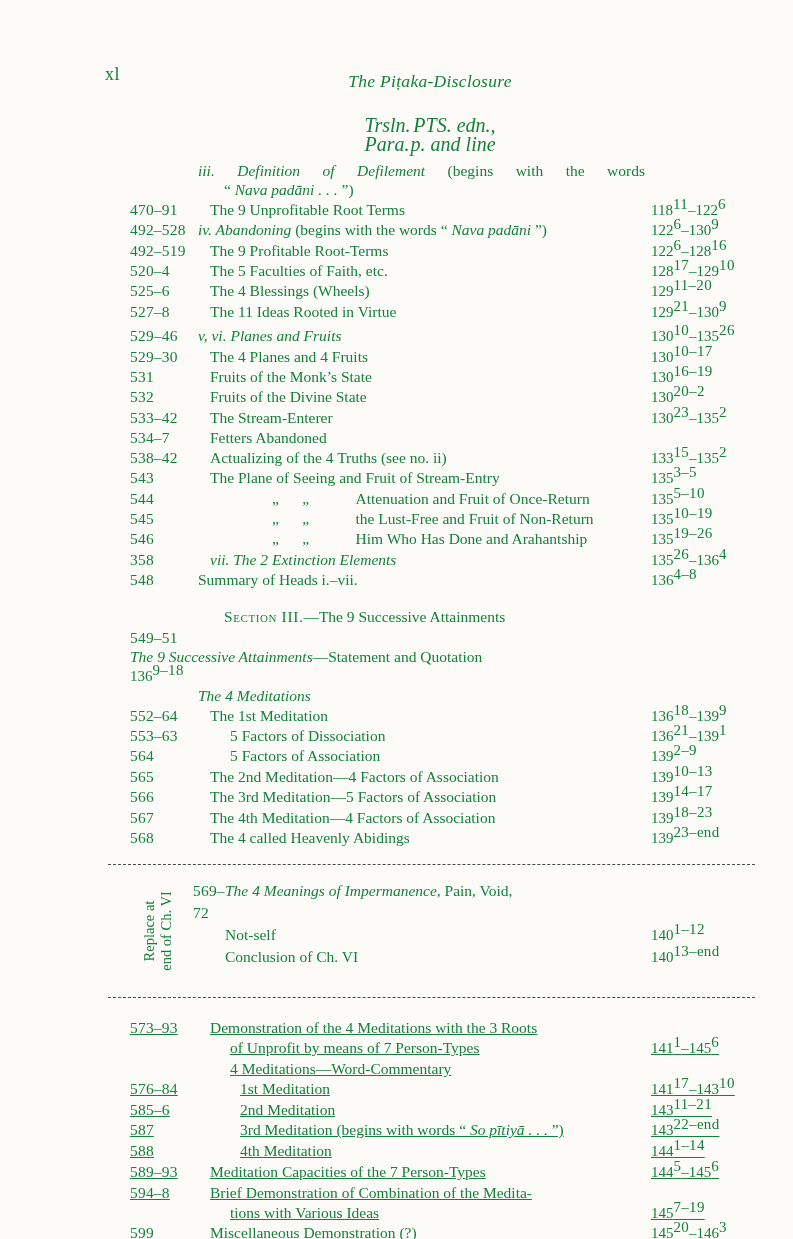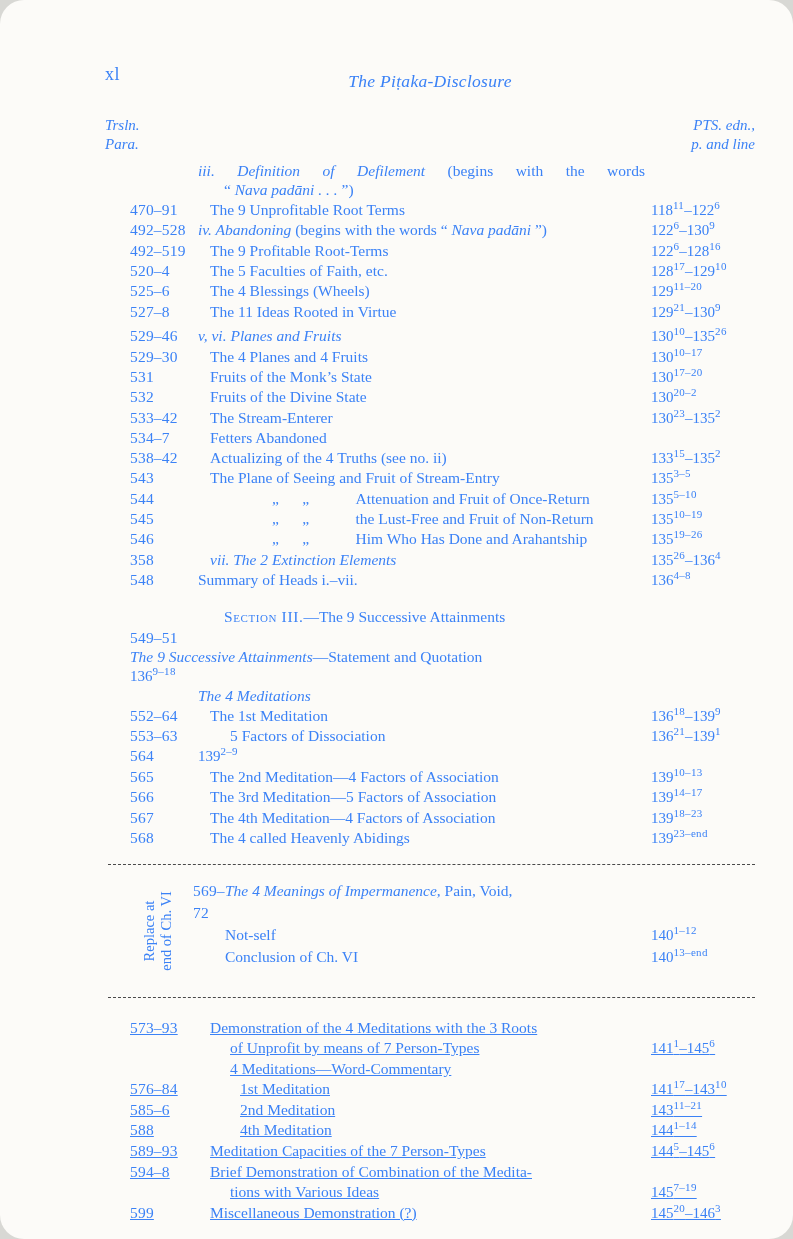"xl" .page { border-radius: 24px -> none; color: #3b82f6 -> #15803d }
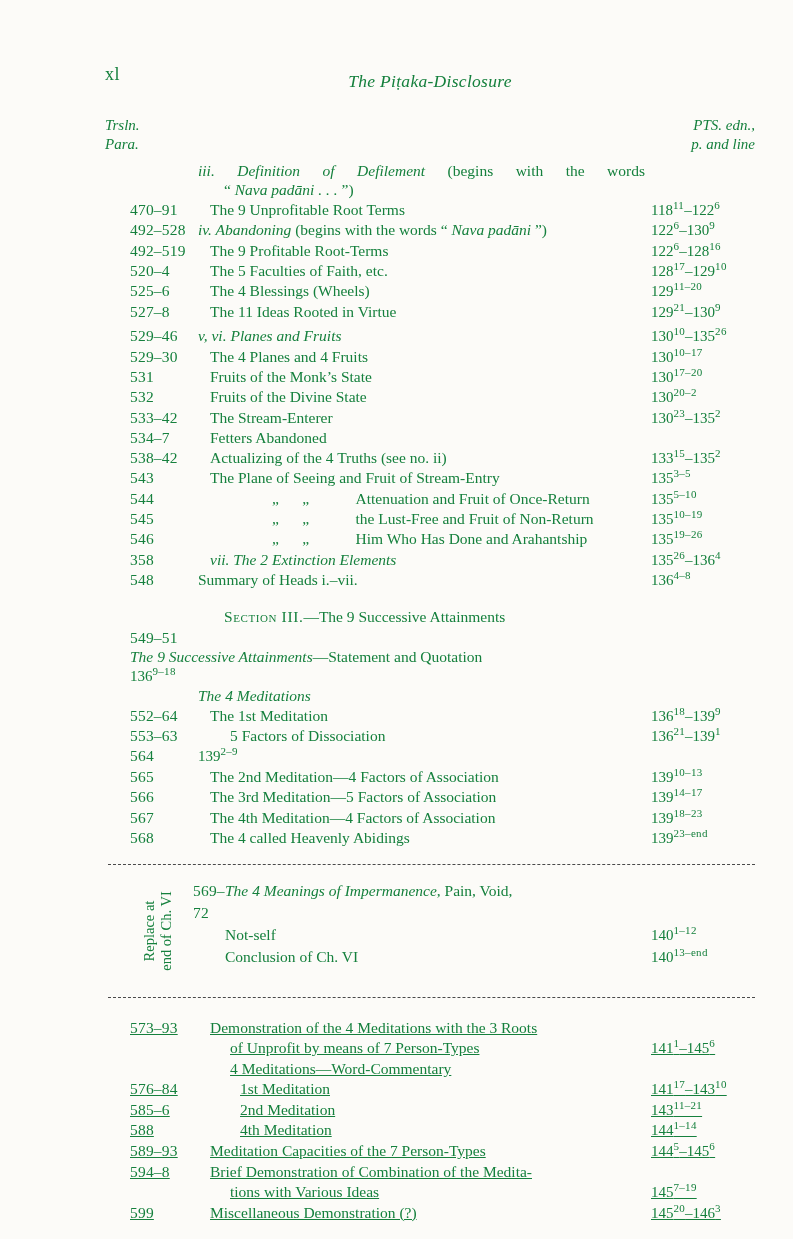"Trsln." .colheads { font-size: 15px -> 20px; justify-content: space-between -> center }
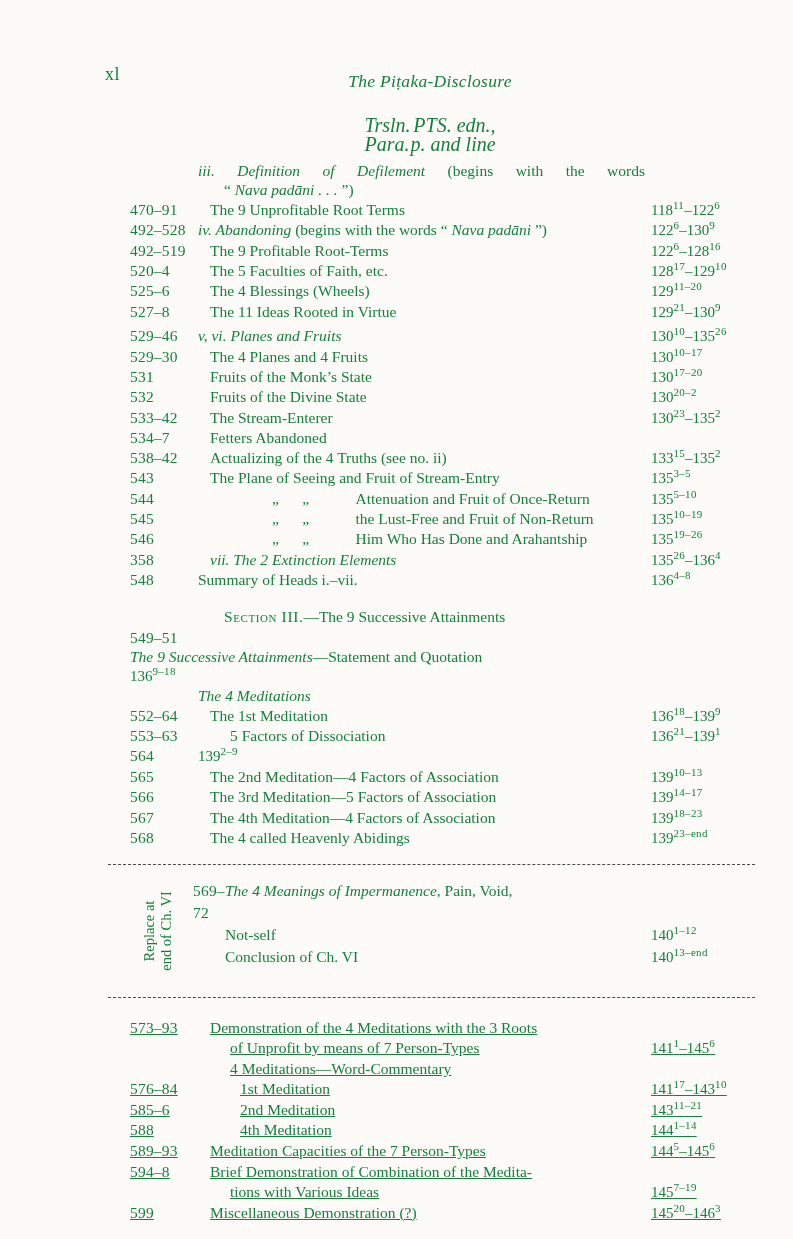"11" .ref sup { font-size: 11px -> 15px }
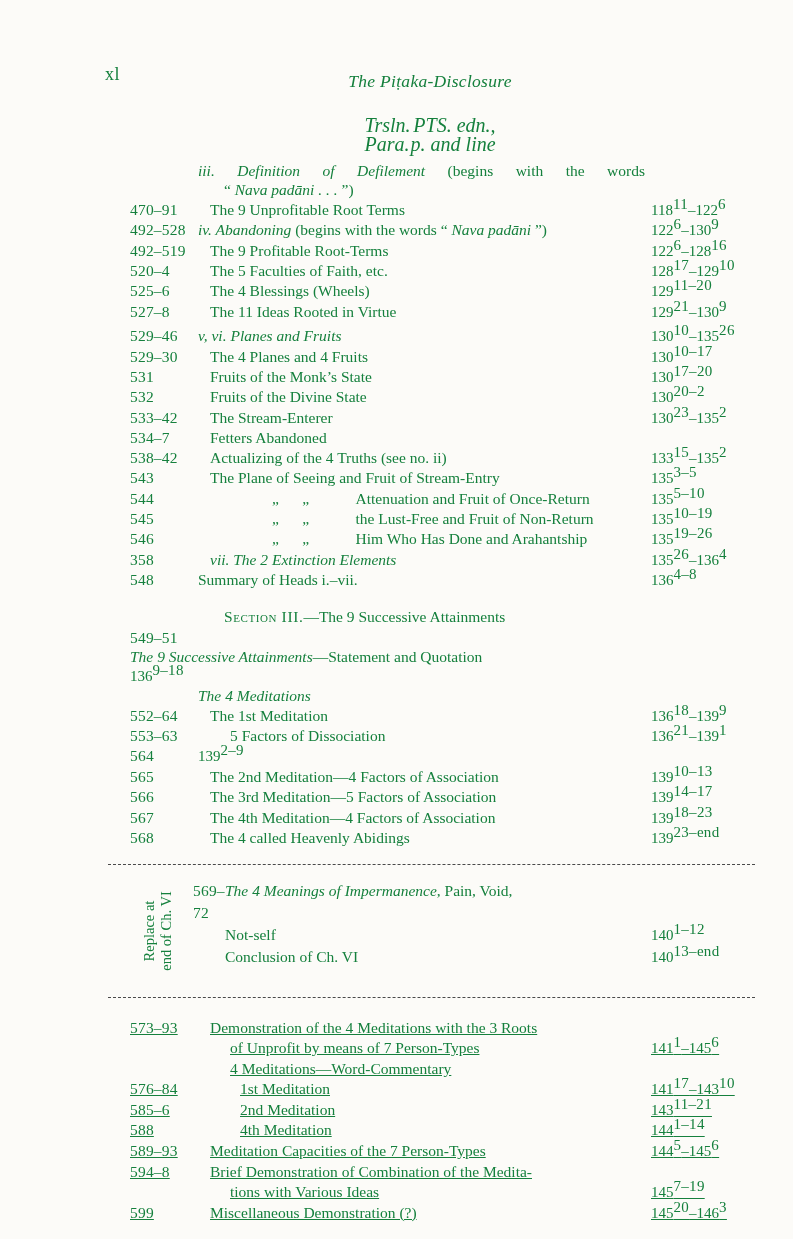"17–20" sup { text: 17–20 -> 16–19 }
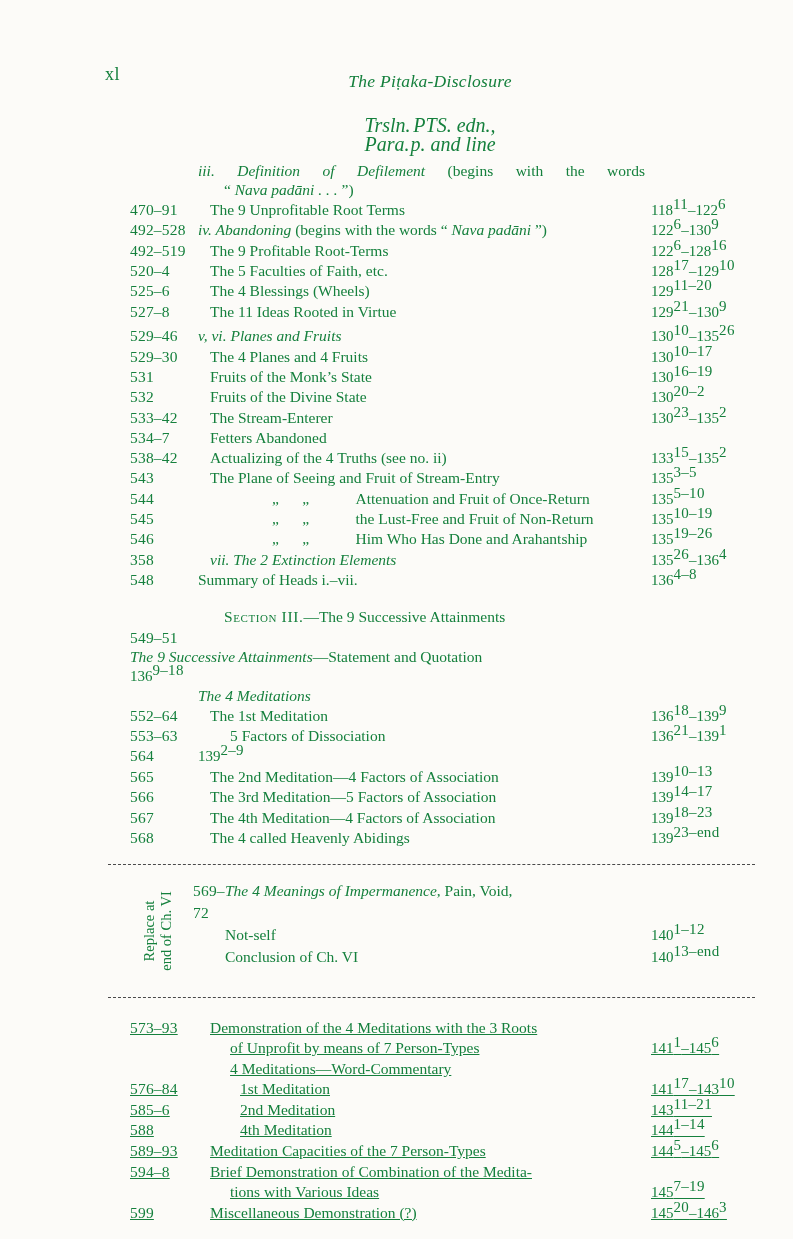"5 Factors of Association" span.desc { html: none -> <span><span>5 Factors of Association</span></span> }
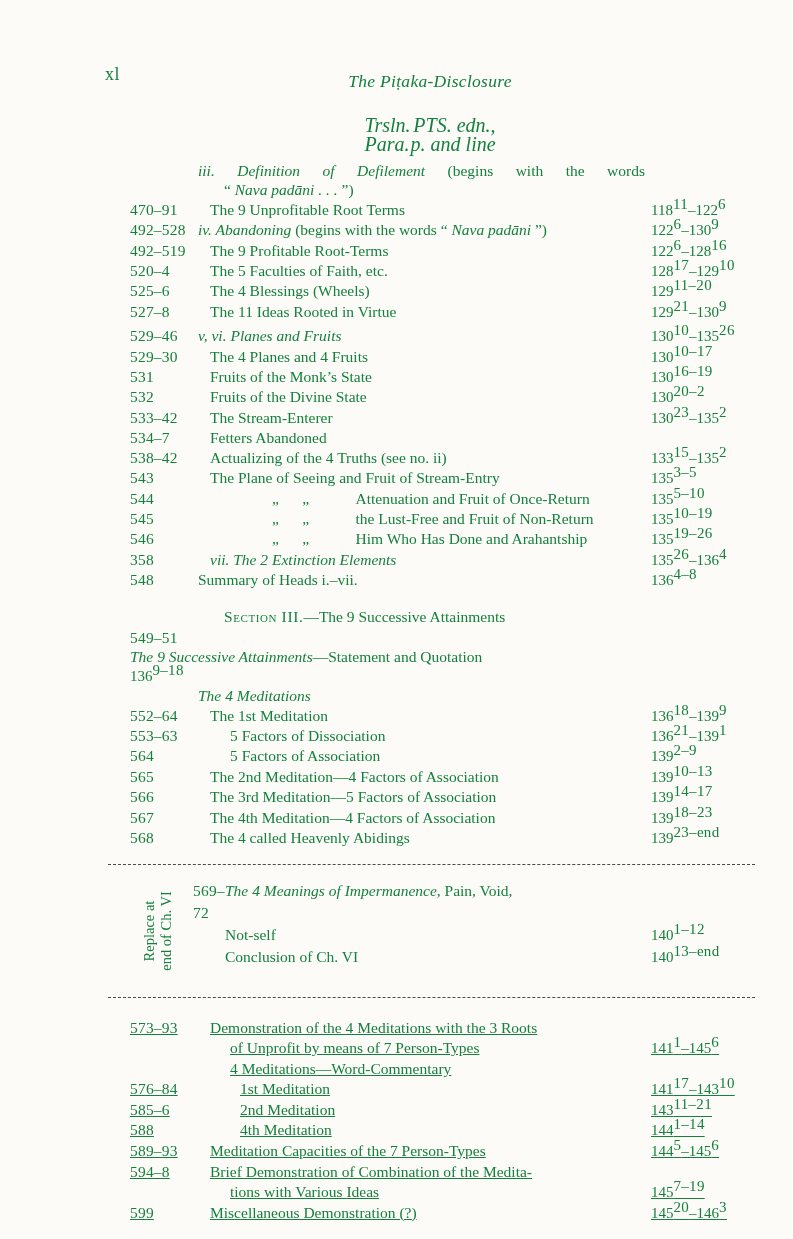"587" div.row { html: none -> <div> <span>587</span> <span><span>3rd Meditation (begins with words “ </span><span>So pītiyā . . .</span><span> ”)</span></span> <span>143<sup>22–end</sup></span> </div> }
